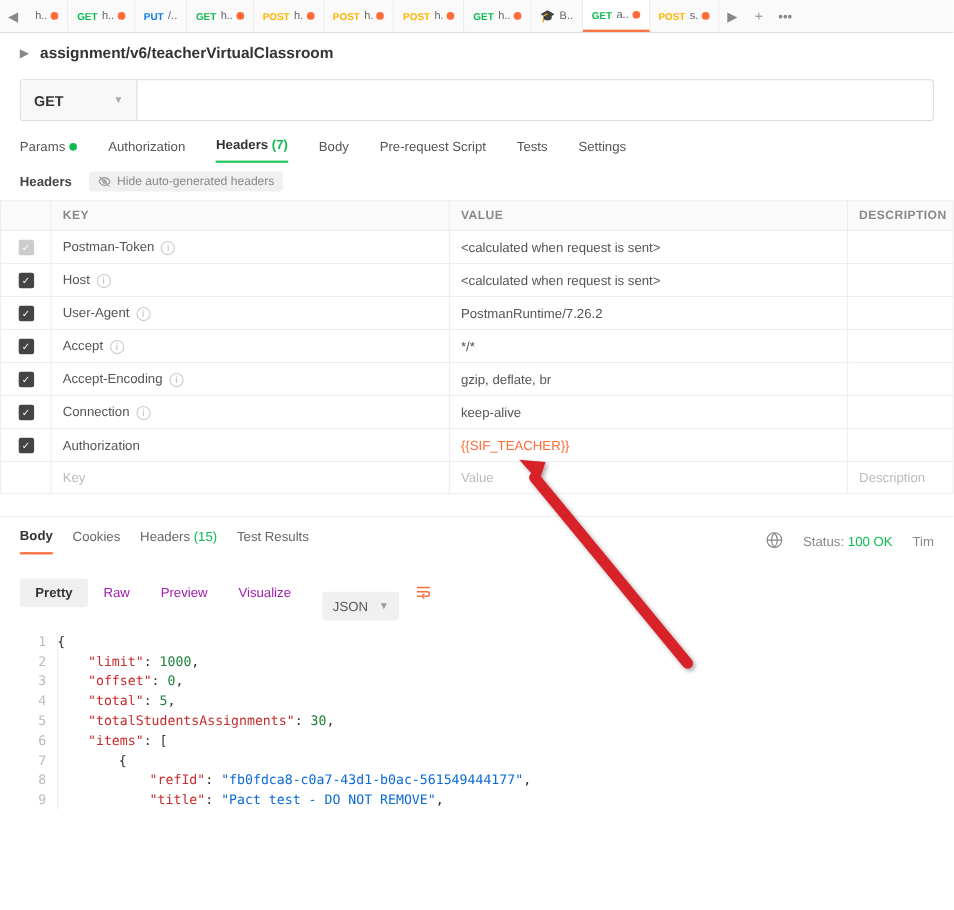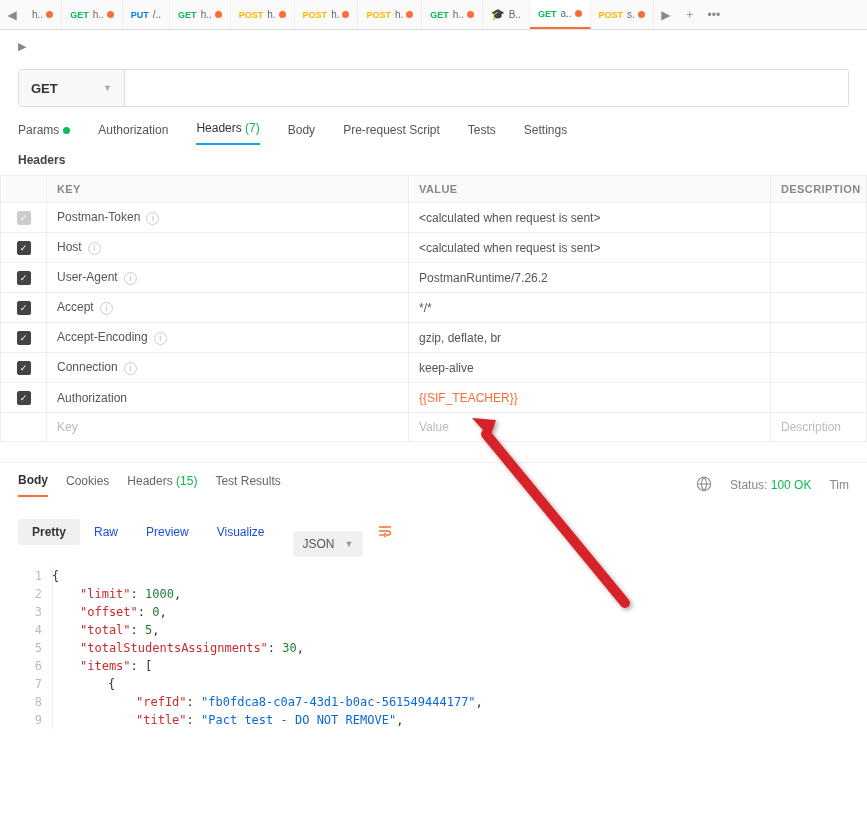"assignment/v6/teacherVirtualClassroom" span.title { html: none -> <span>assignment/v6/teacherVirtualClassroom</span> }
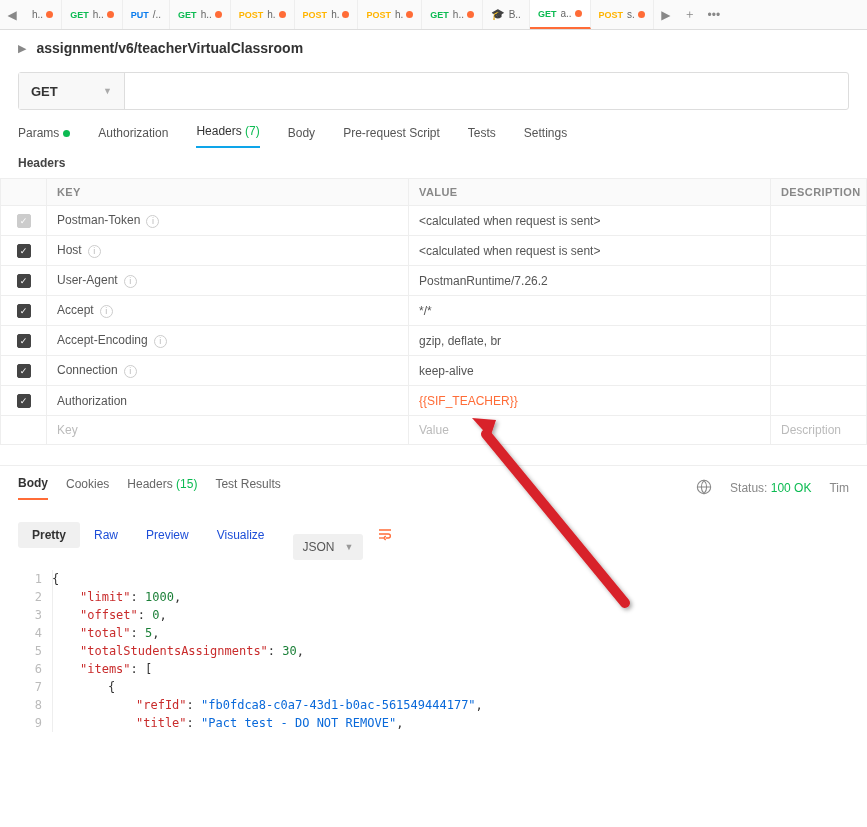"Headers (7)" .sectiontabs .stab.active { border-bottom: 2px solid #0ea5e9 -> 2px solid #22c55e; font-weight: 400 -> 700 }
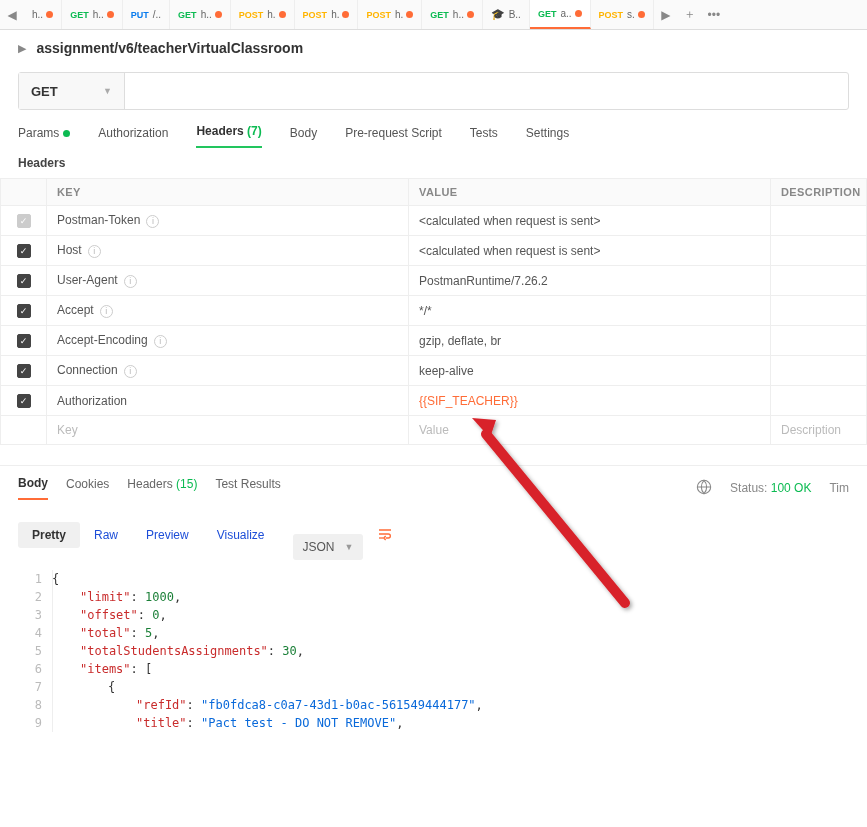"Hide auto-generated headers" div.hidebtn { html: none -> <div> <svg> <path></path> <circle></circle> <line></line> </svg> <span>Hide auto-generated headers</span> </div> }
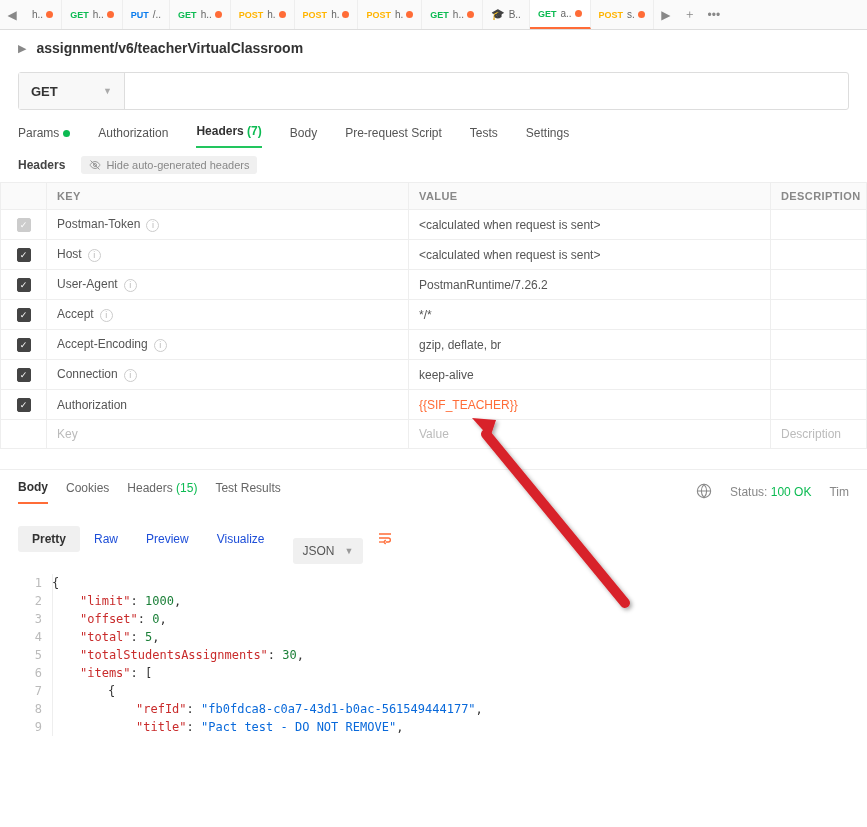"Raw" .bodybar .btab { color: #1d4ed8 -> #a21caf }
